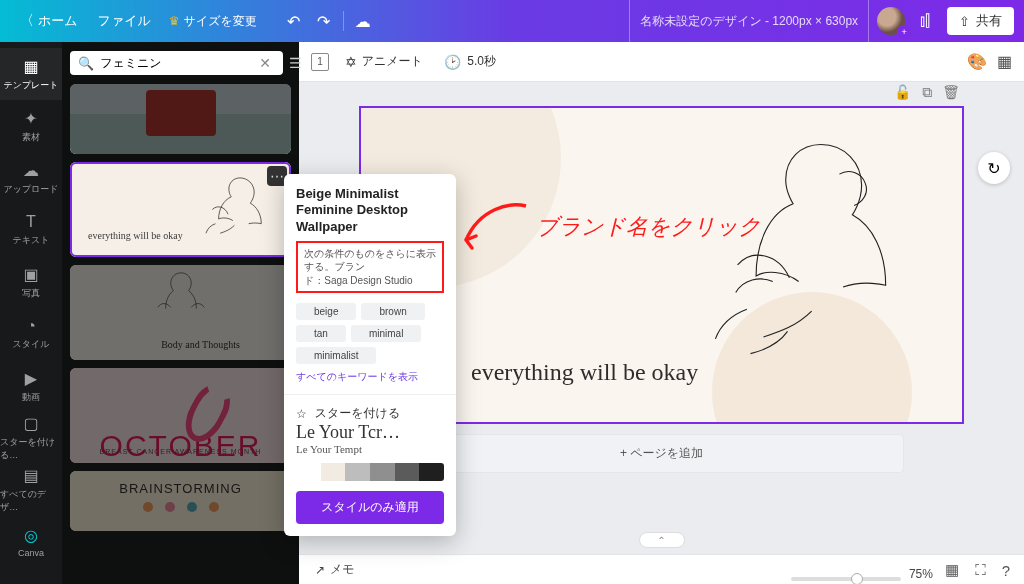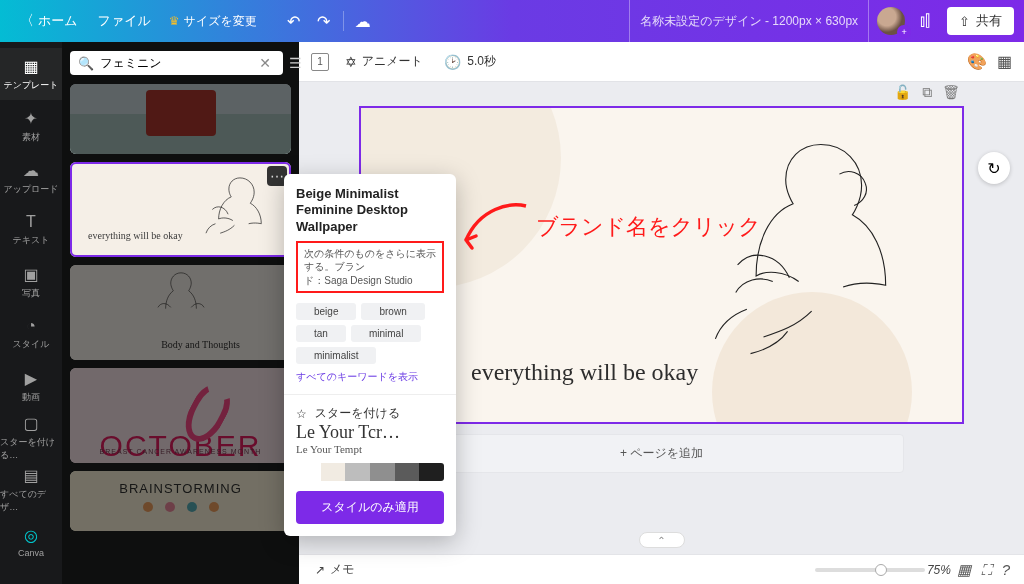"ブランド名をクリック" .annot { font-style: none -> italic }
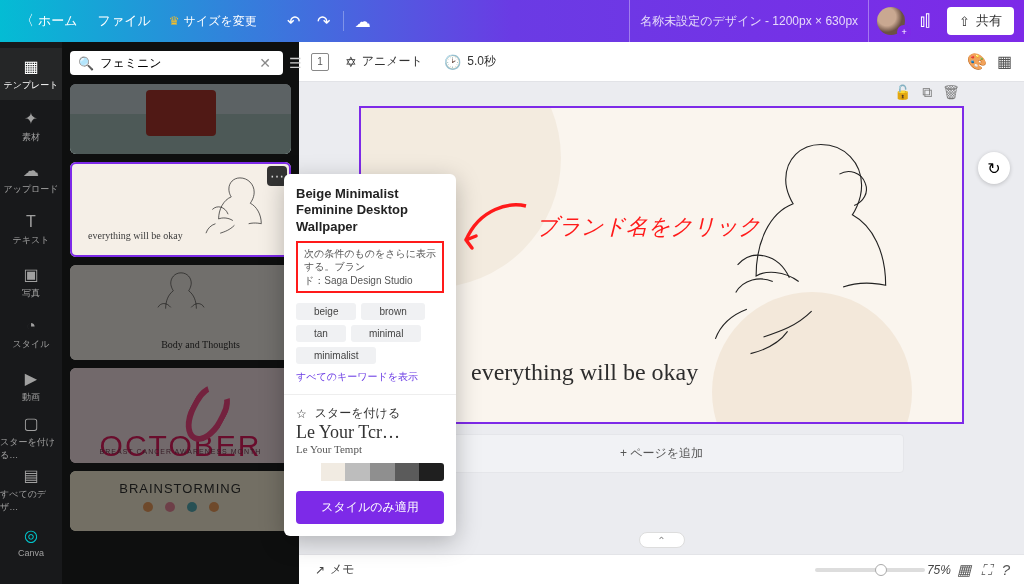"75%" .bb-right { align-items: center -> flex-end; font-style: italic -> none; gap: 2px -> 8px }
